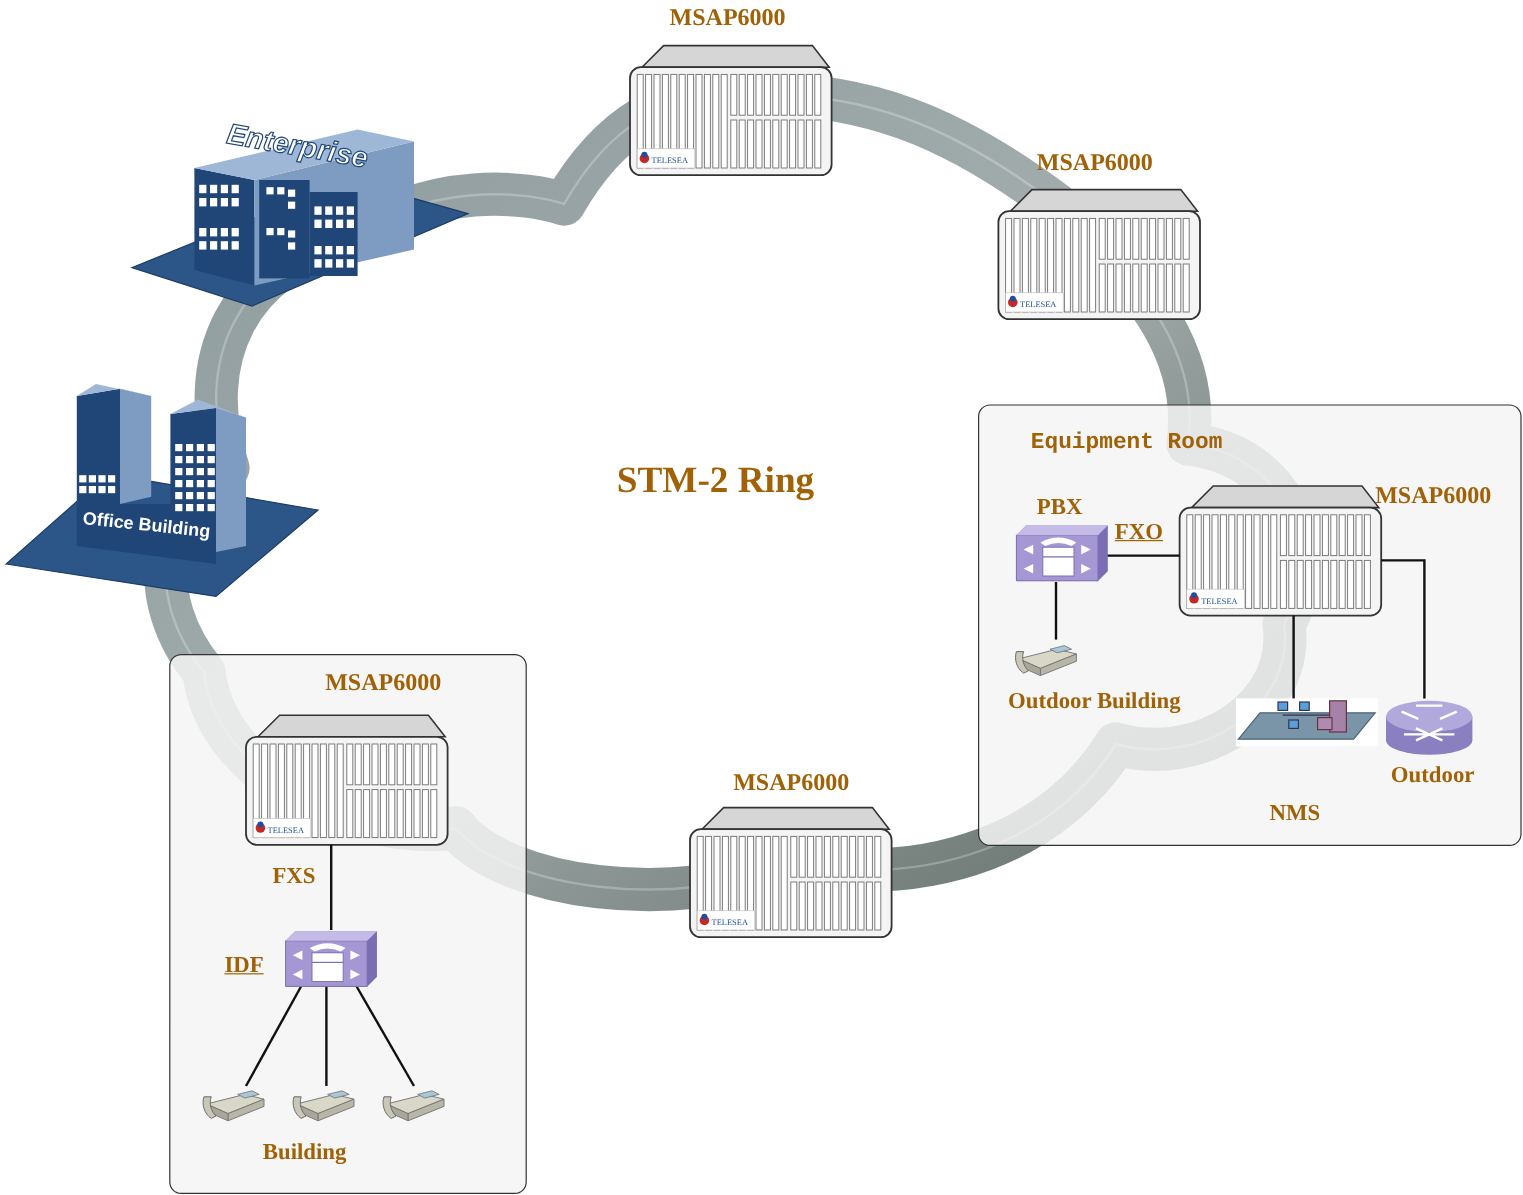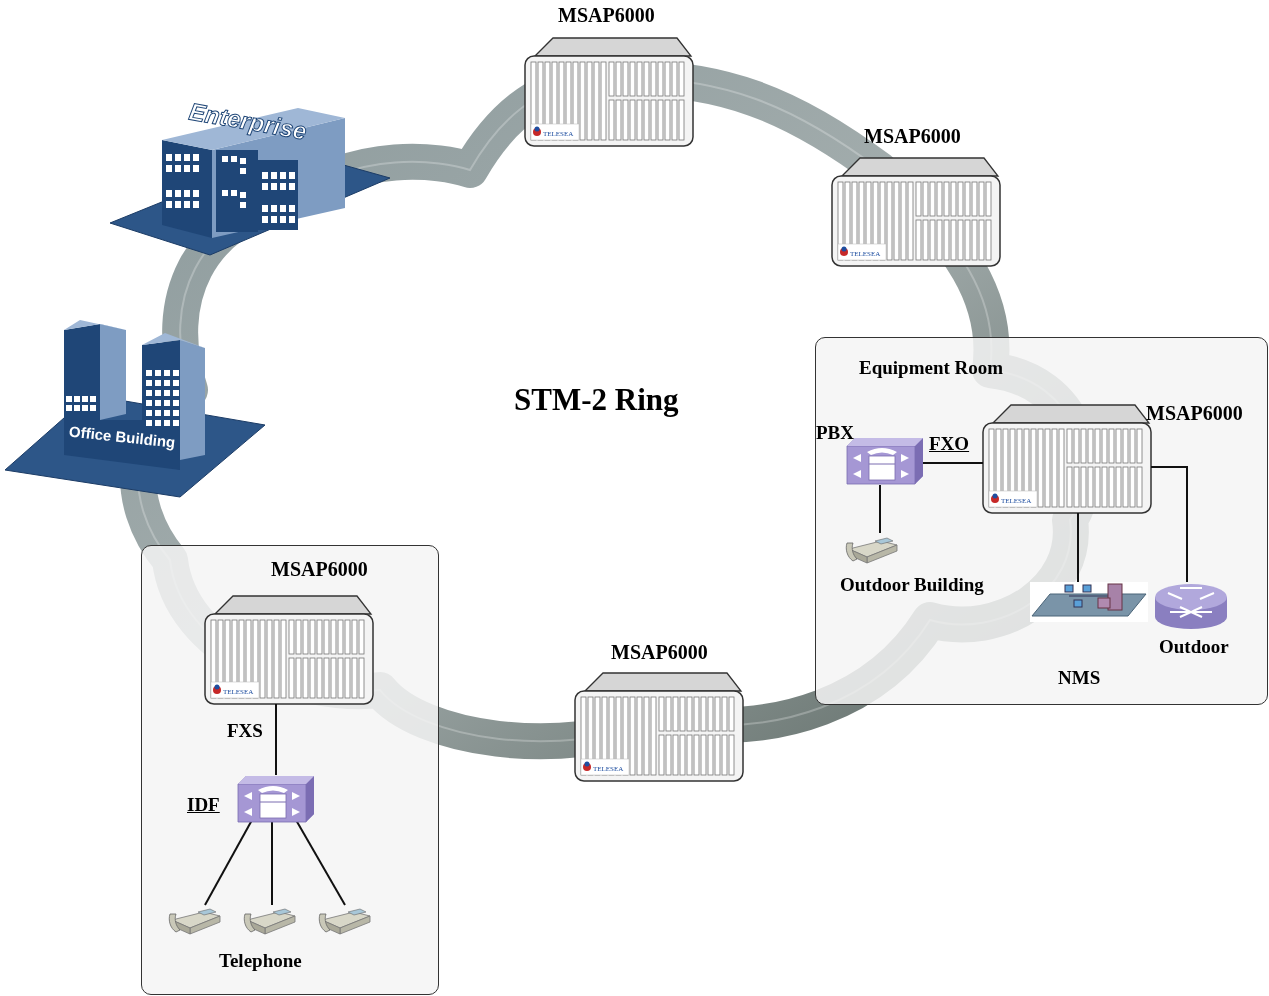"MSAP6000" .lbl { color: #000000 -> #a16207 }
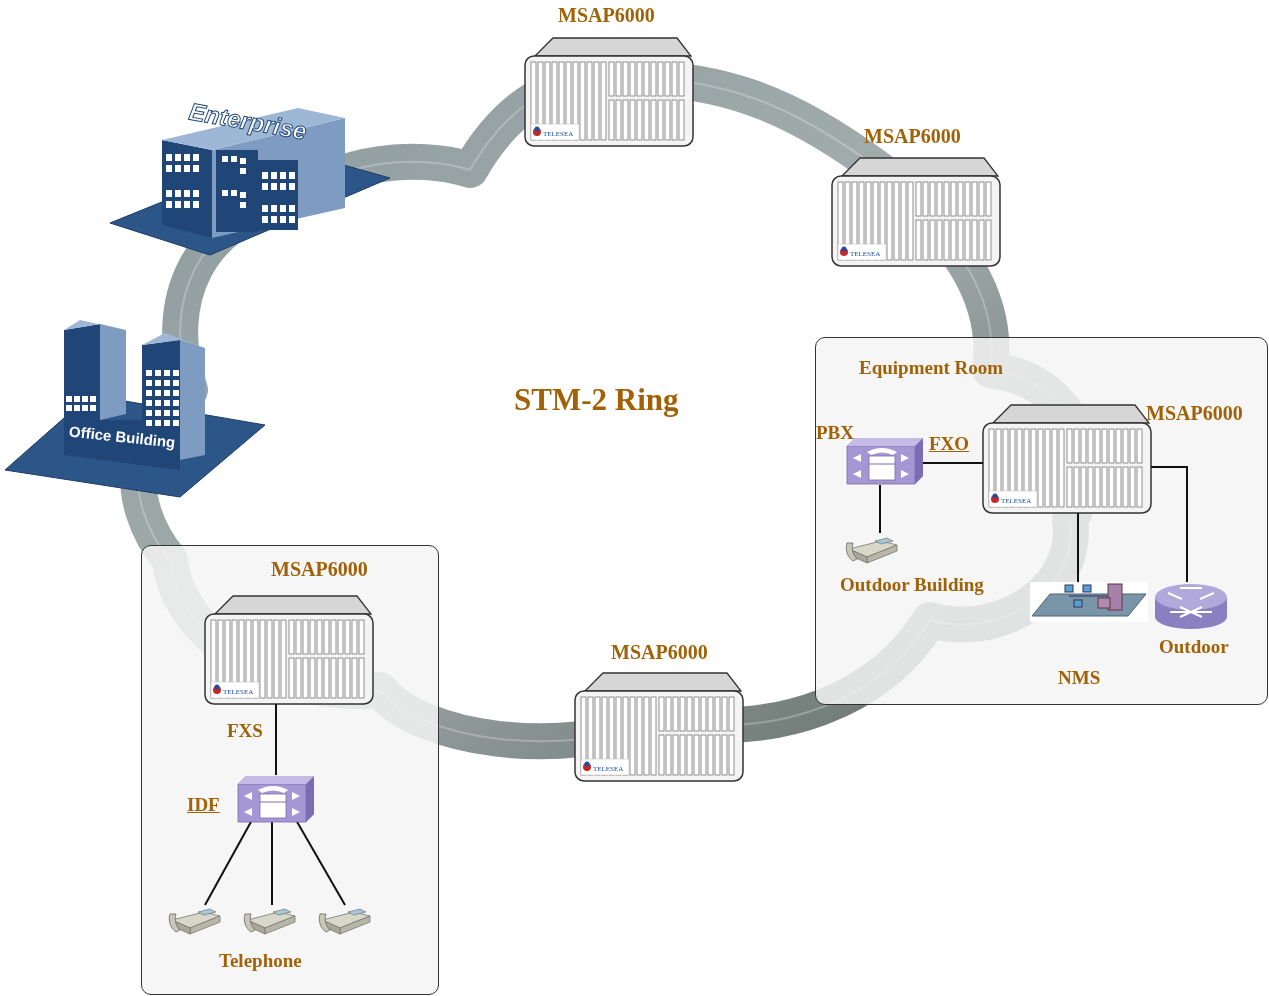"Equipment Room" div.lbl { font-family: none -> Liberation Mono, monospace }
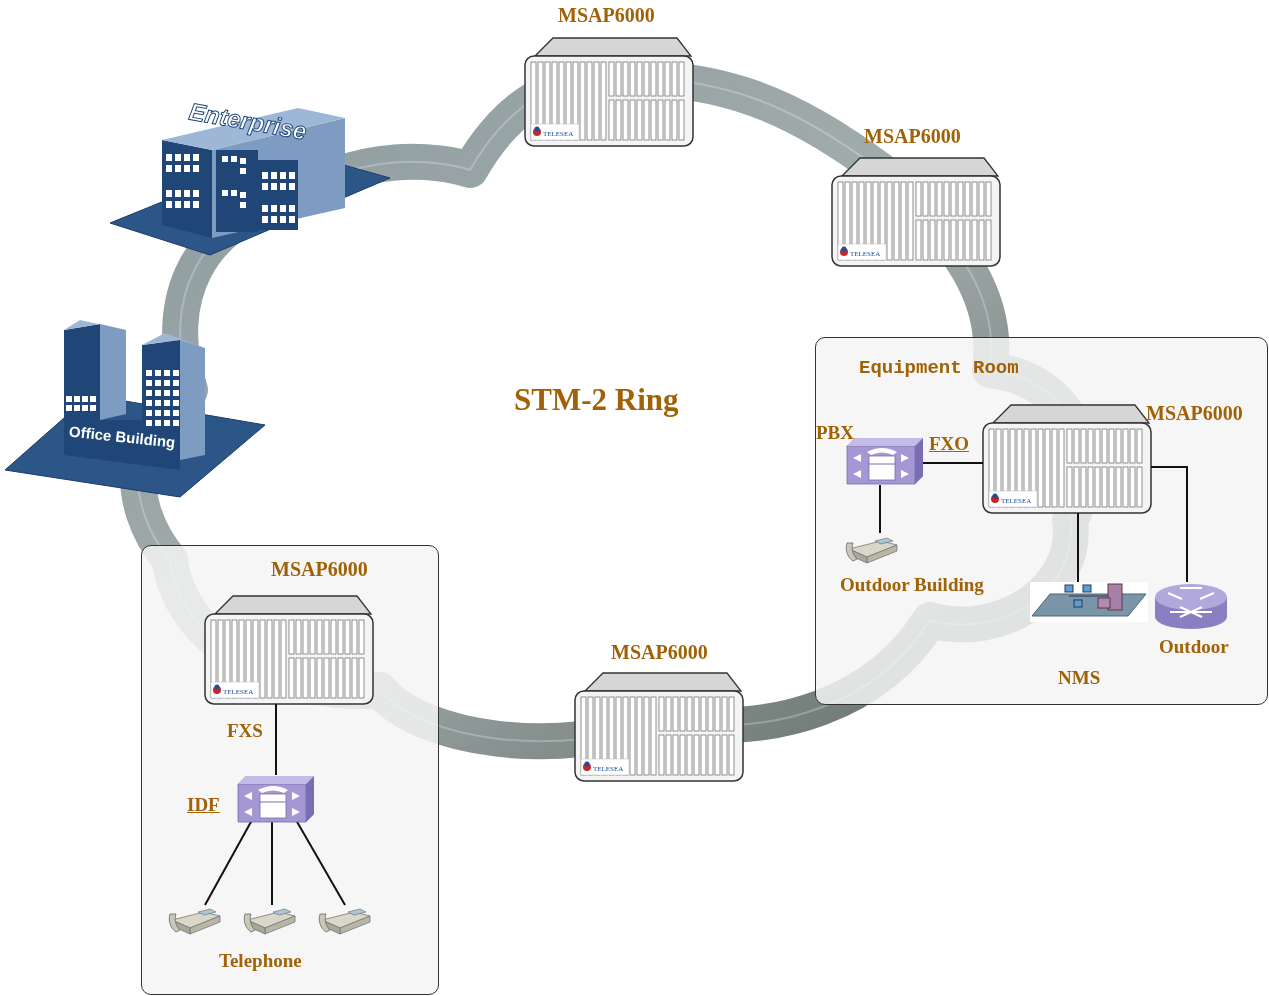"PBX" div.lbl { left: 816px -> 864px; margin-top: 10px -> none }
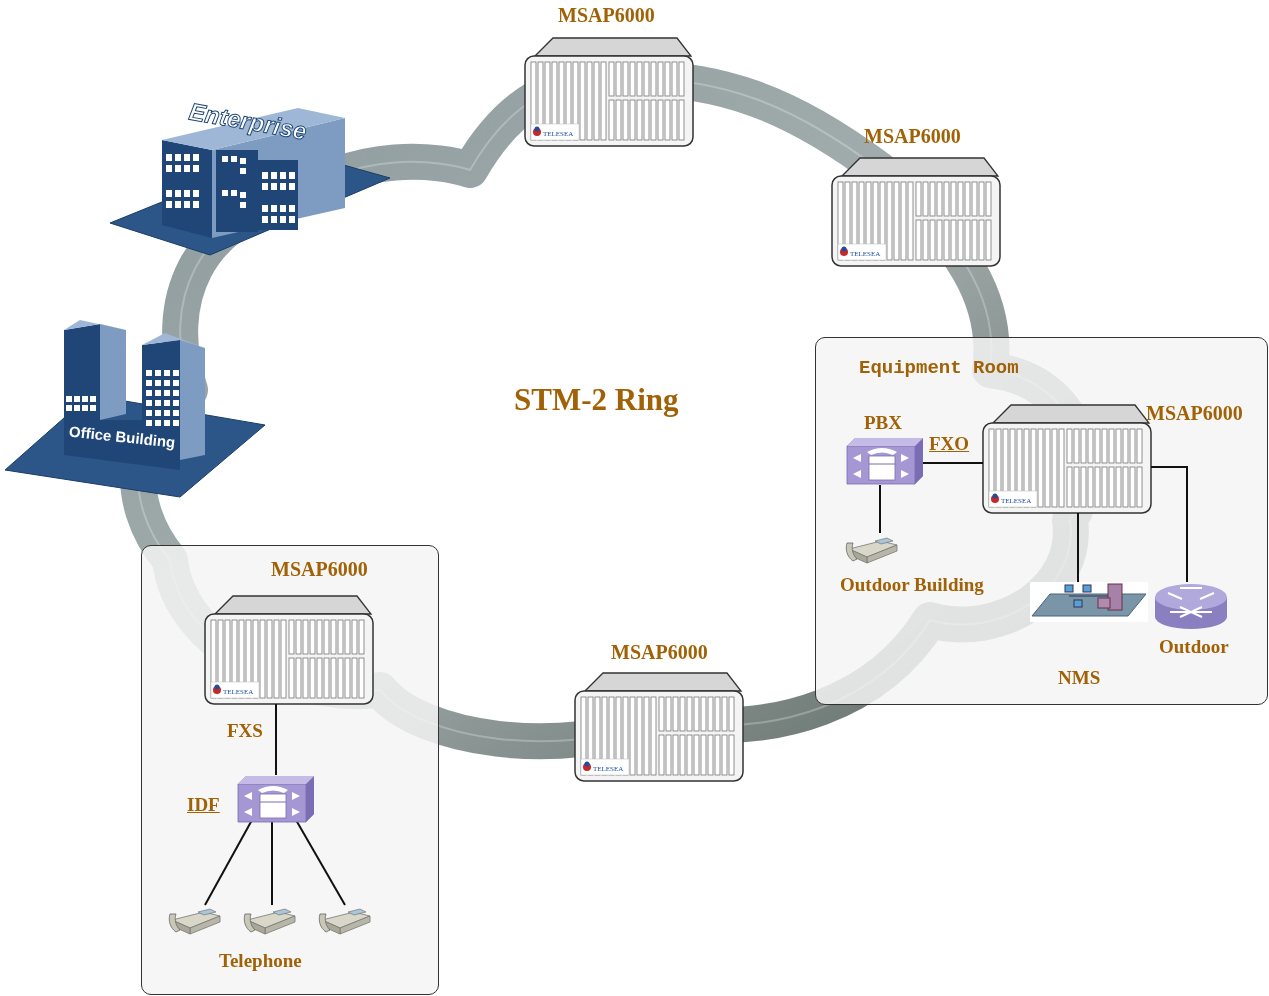"Telephone" div.lbl { text: Telephone -> Building }
